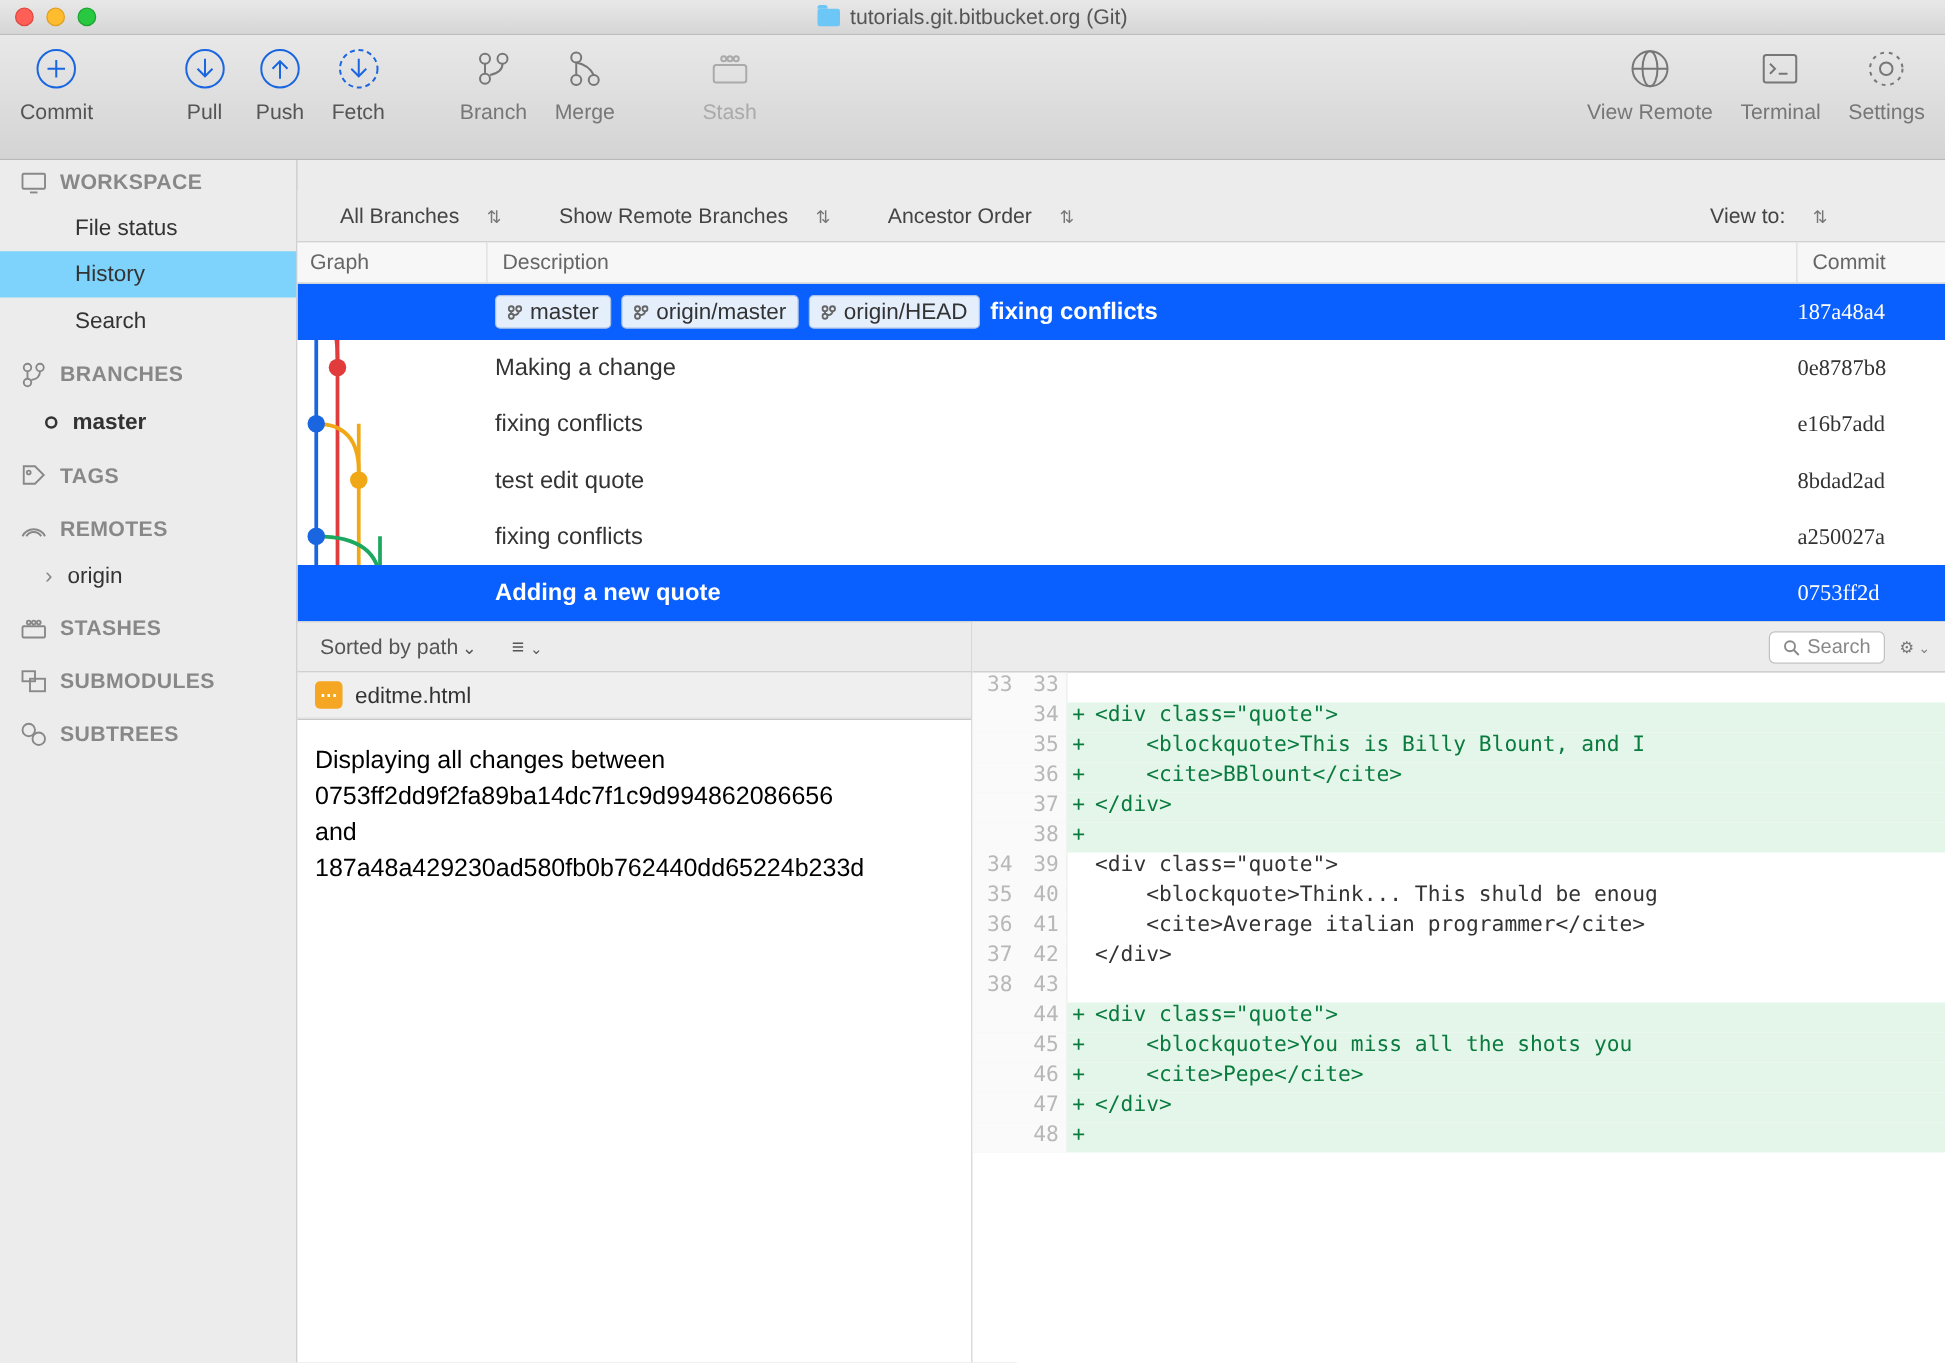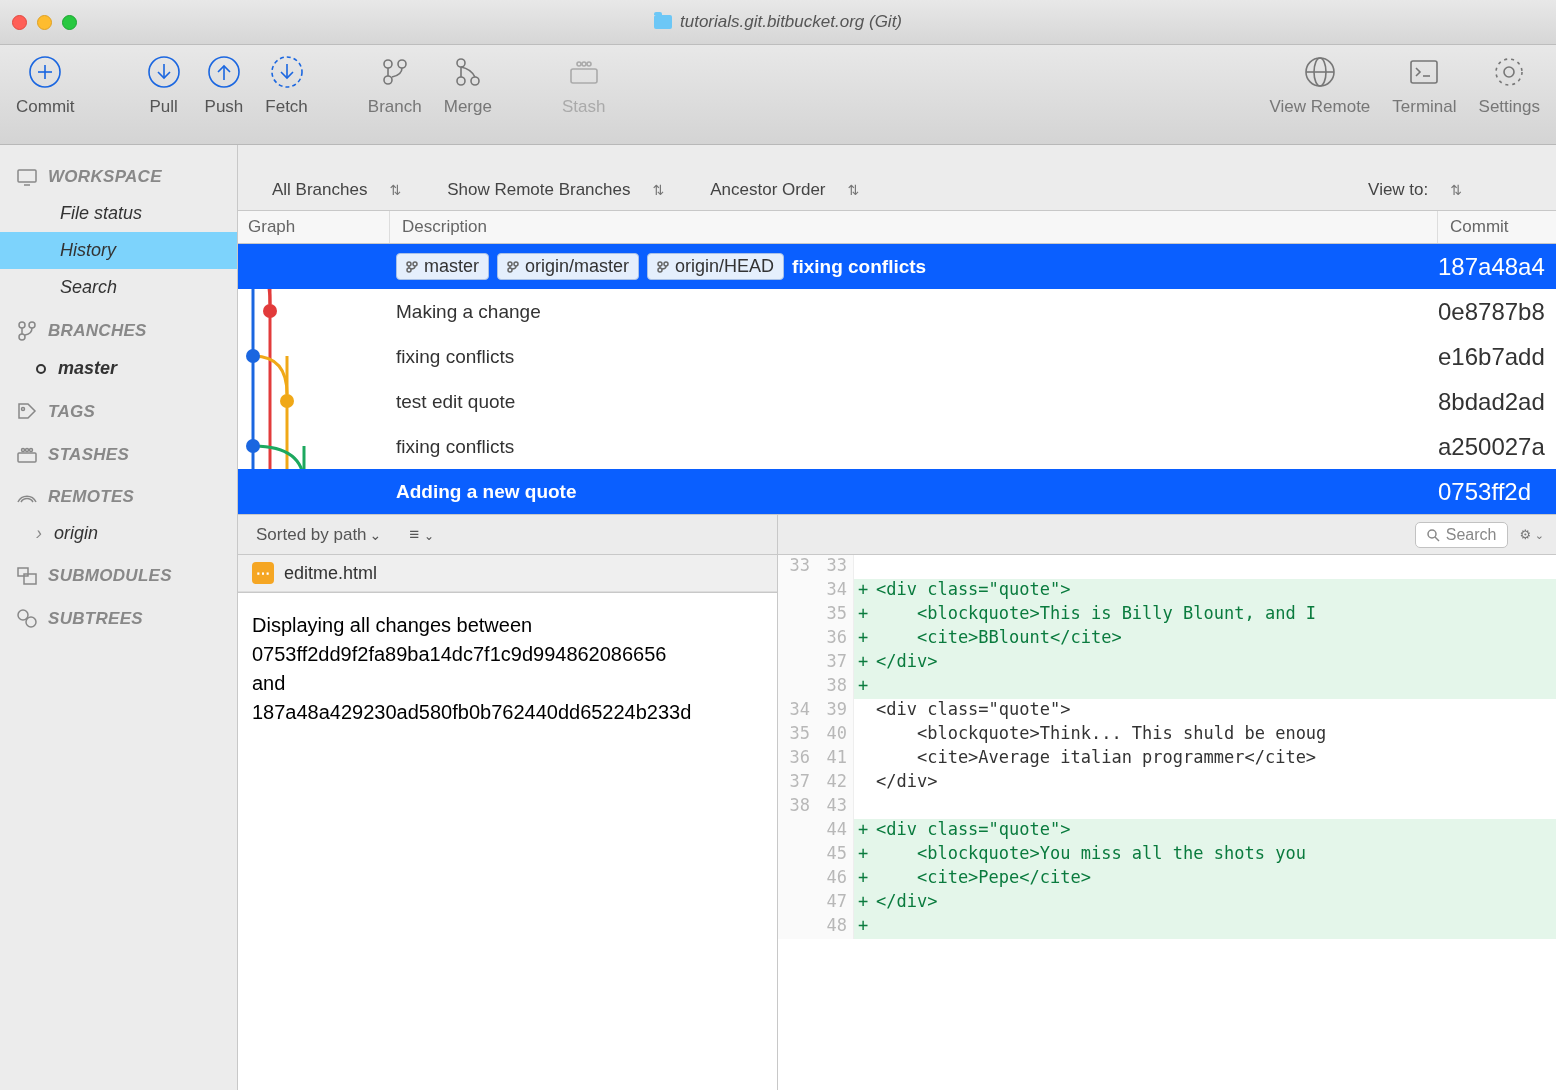"tutorials.git.bitbucket.org (Git)" .titlebar { font-style: italic -> none; height: 45px -> 28px }
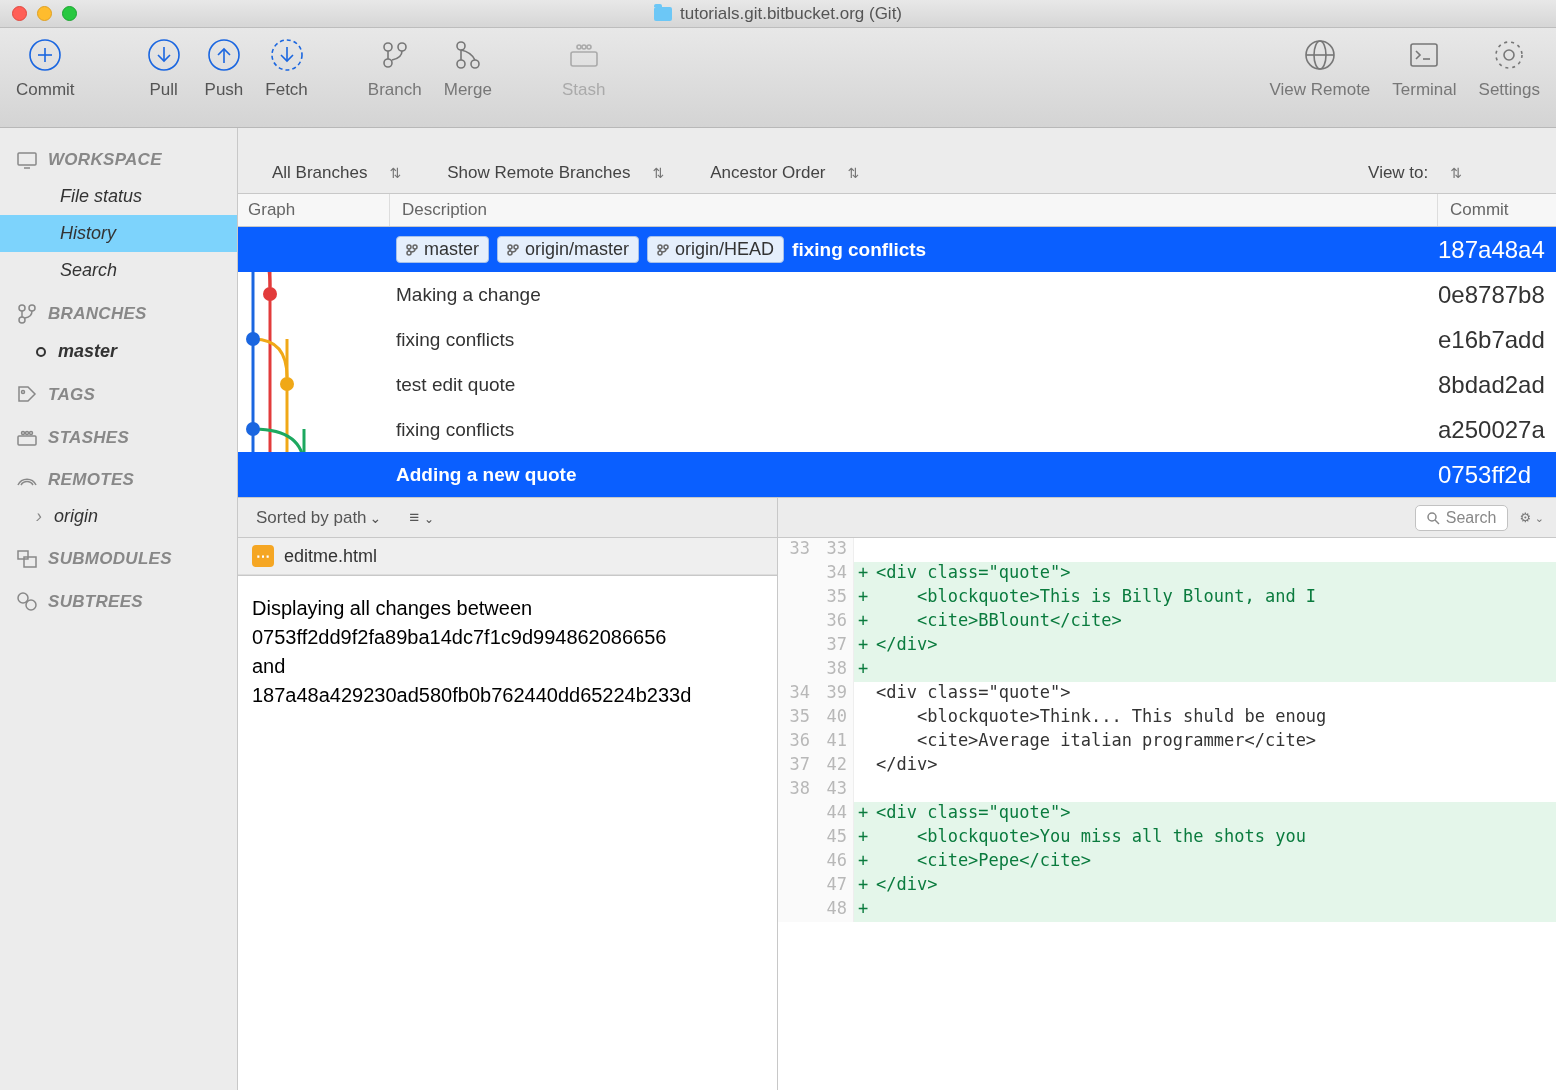"WORKSPACE" .sidebar { font-style: italic -> none; padding-top: 14px -> none }
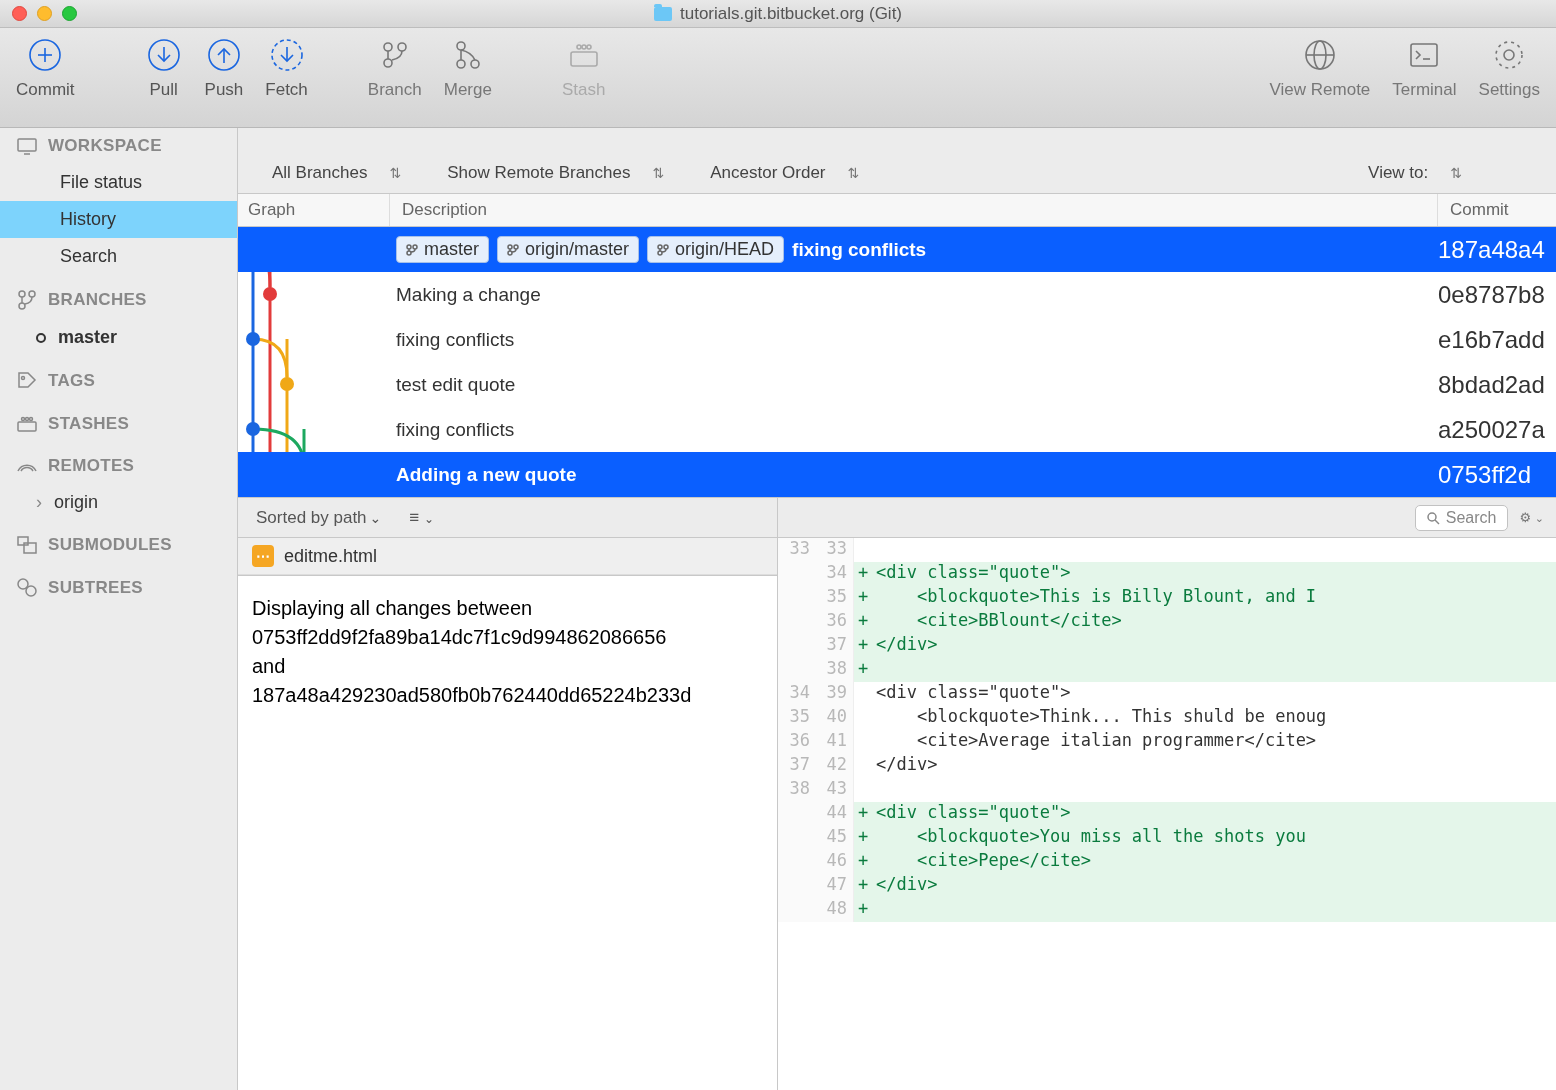"187a48a4" .row .ccol { font-family: Liberation Sans, sans-serif -> Liberation Serif, serif; font-size: 24px -> 18px }
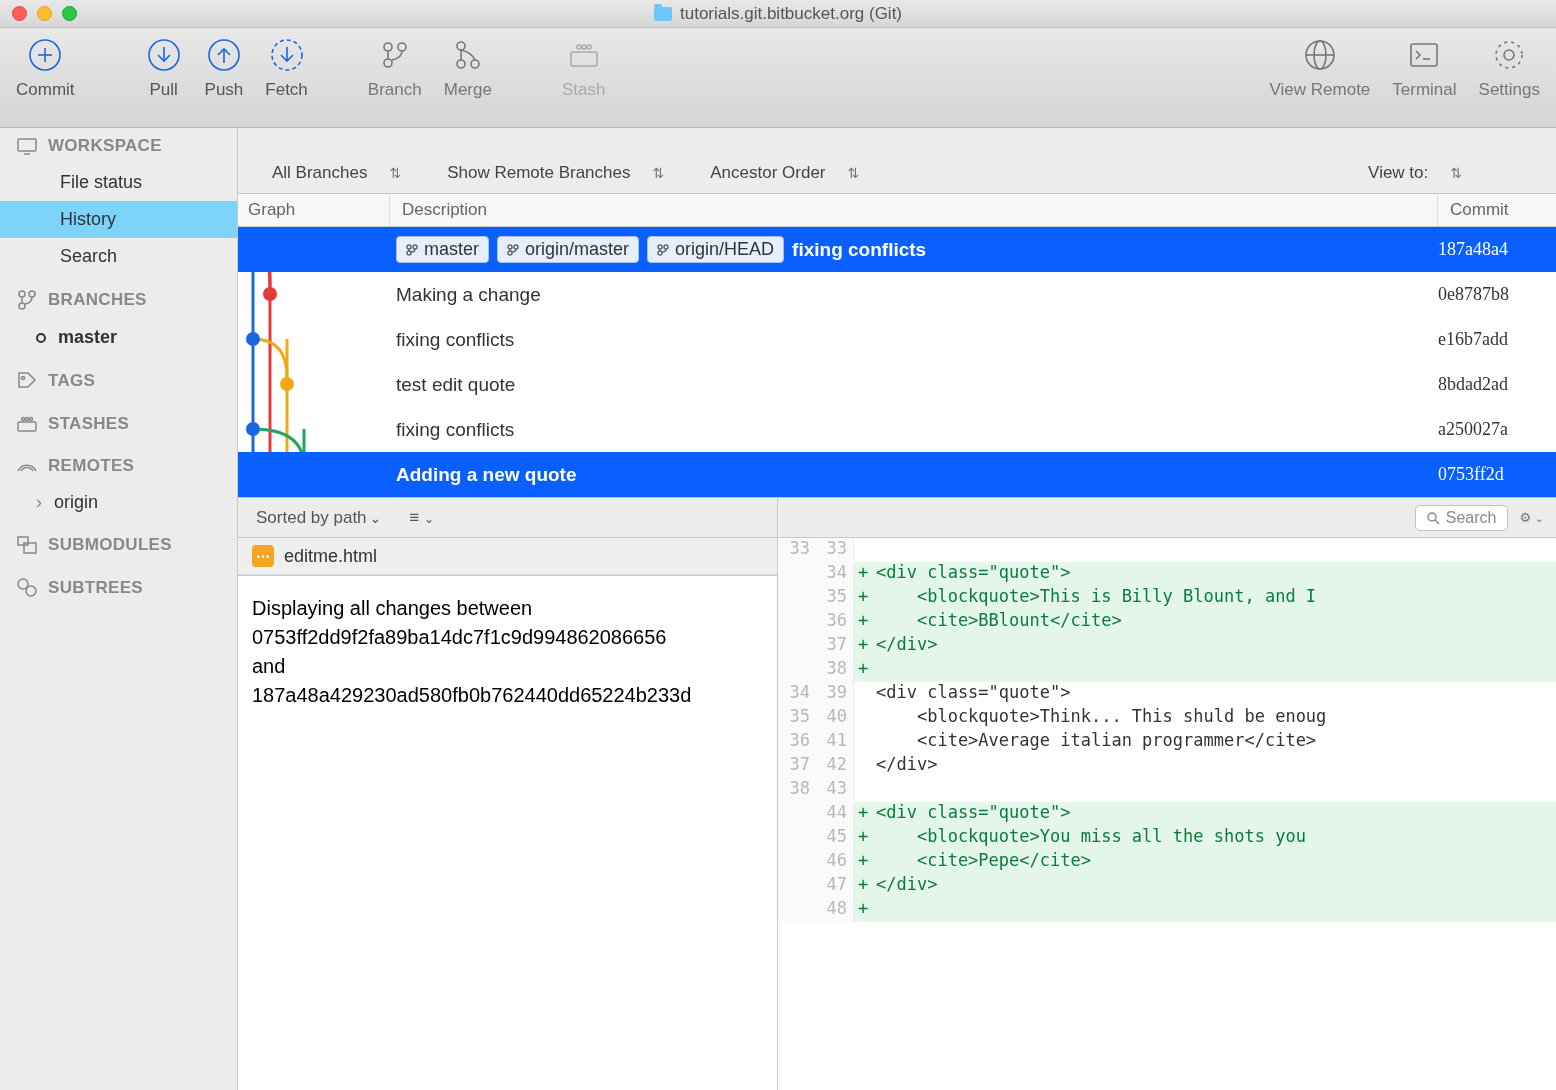"STASHES" div.sb-section { order: before "REMOTES" -> after "REMOTES" }
